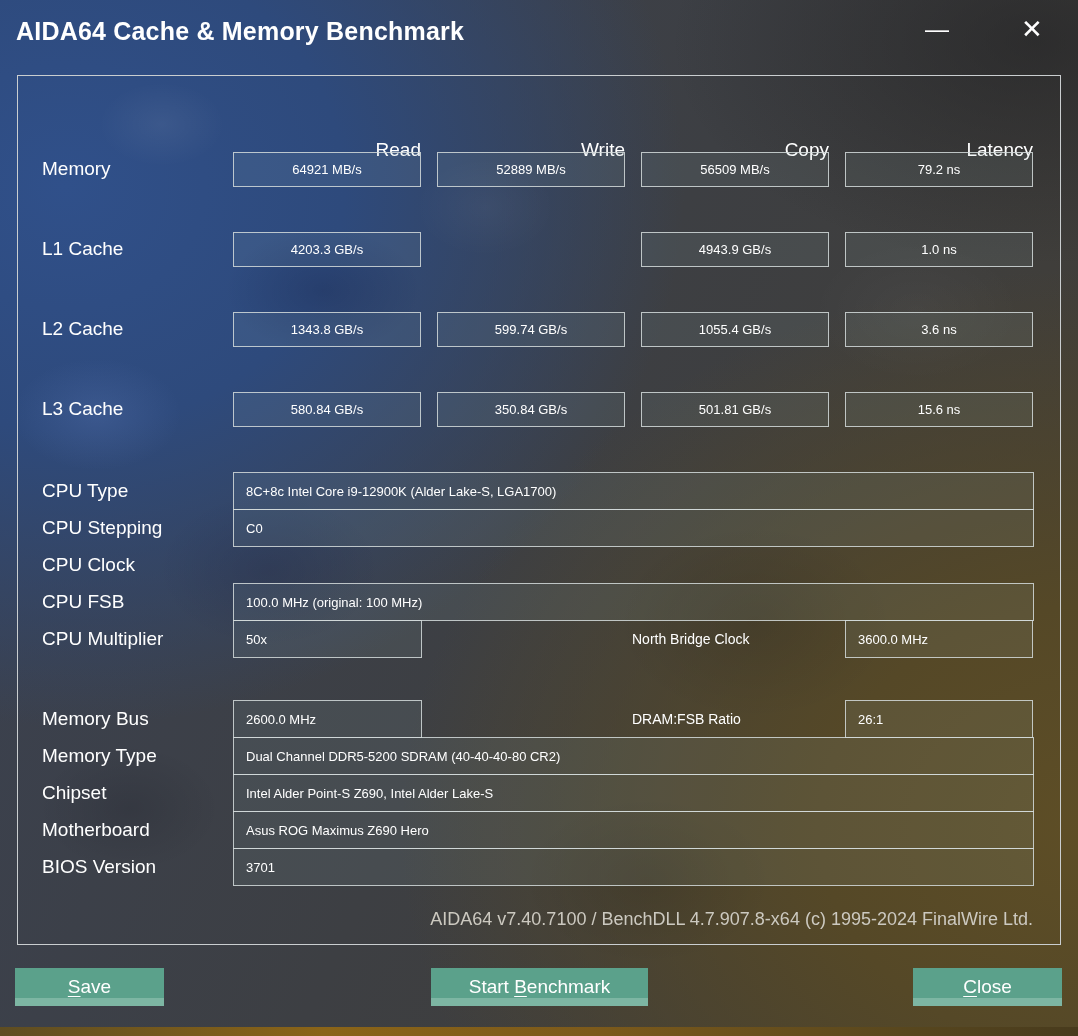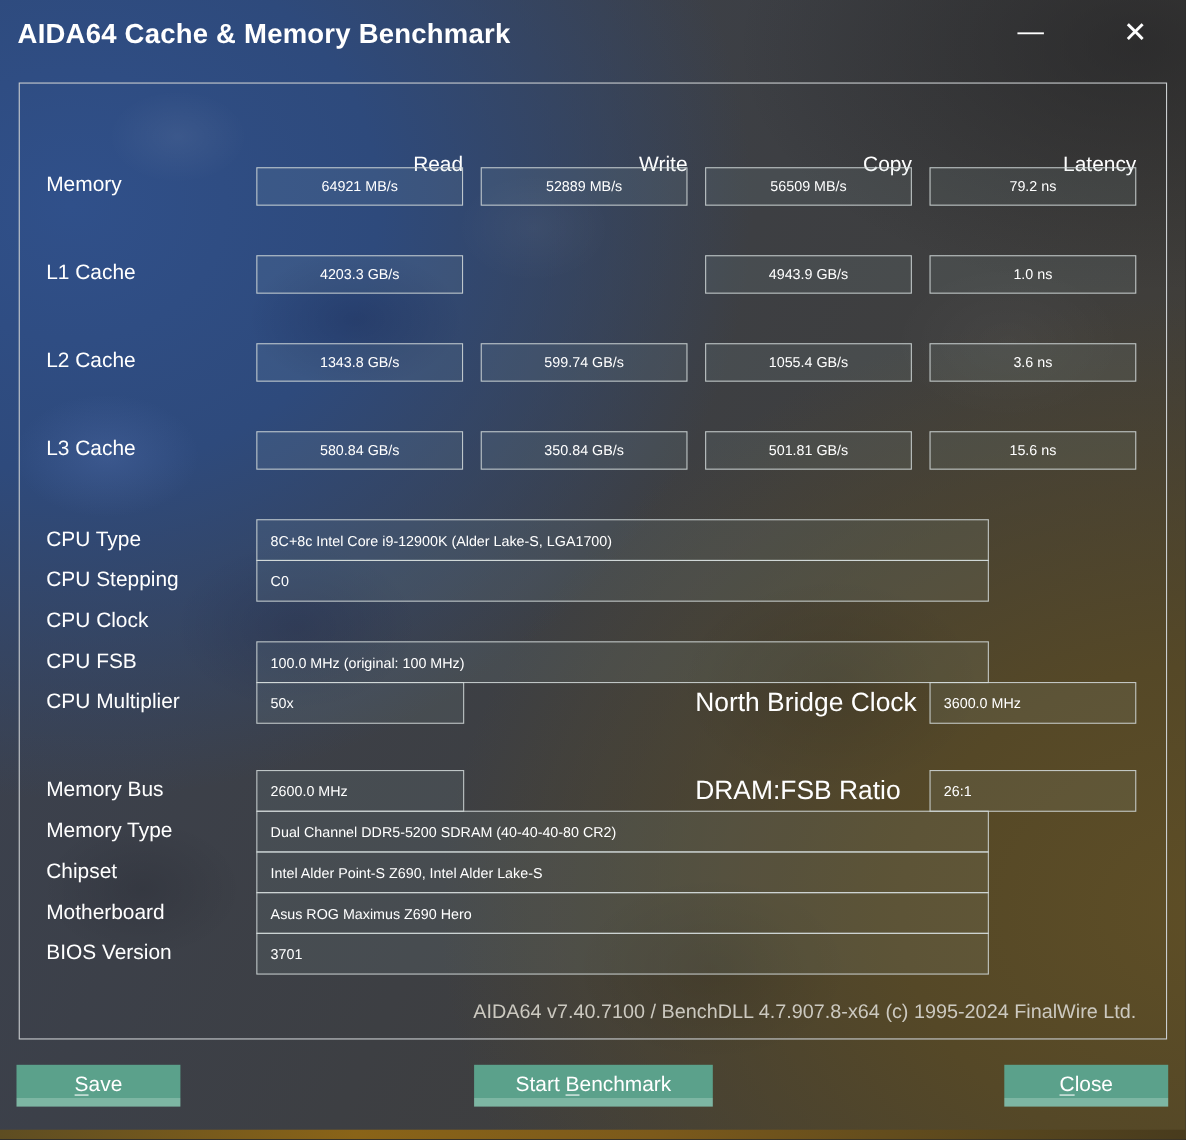"8C+8c Intel Core i9-12900K (Alder" .vbox.wide { width: 666px -> 801px }
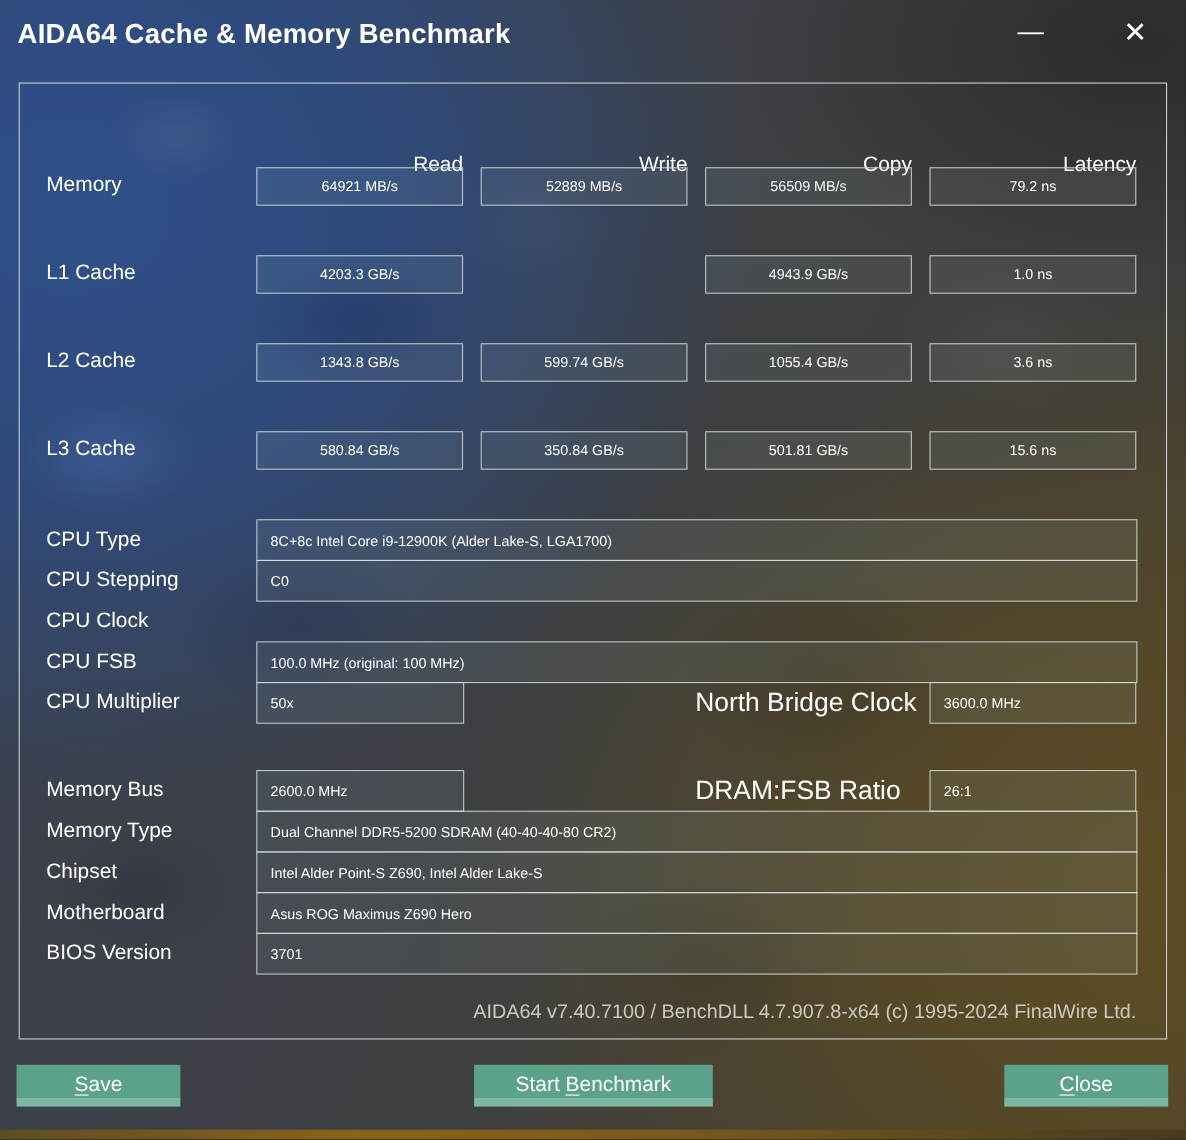"North Bridge Clock" .mid-label { font-size: 24px -> 14px }
